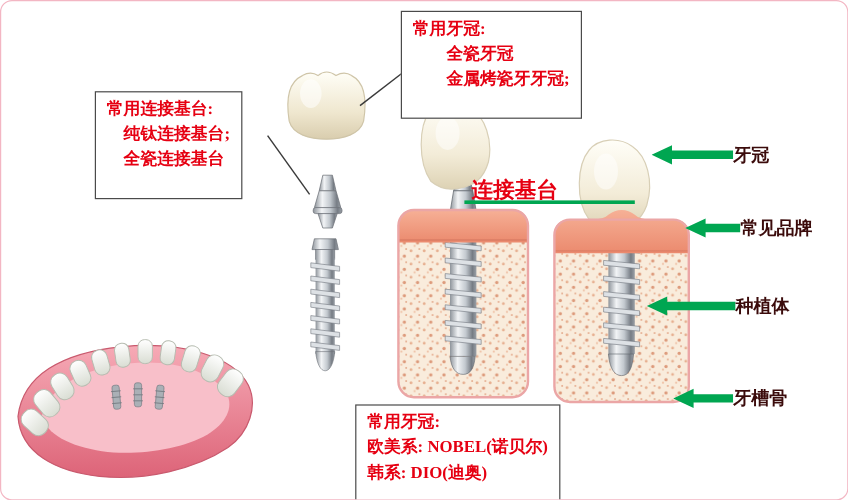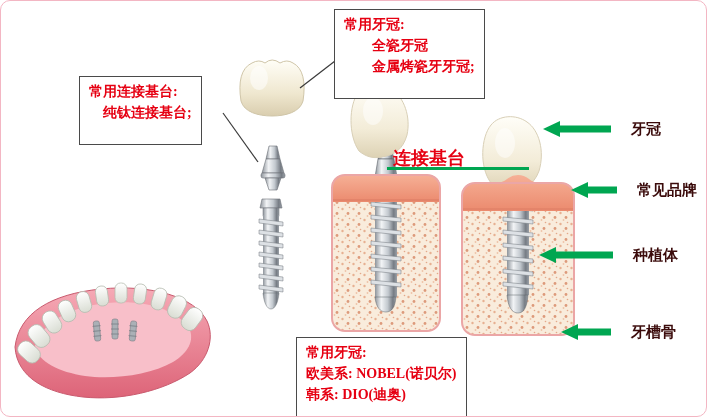"全瓷连接基台" div.ind-sm { html: none -> <div>全瓷连接基台</div> }
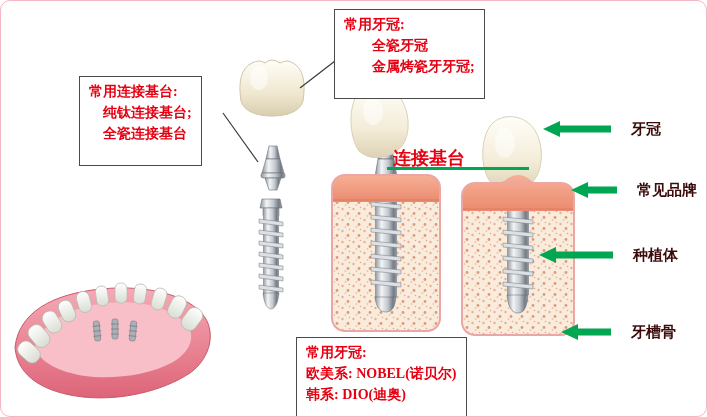"牙冠" .arrow-row { gap: 20px -> 0 }
